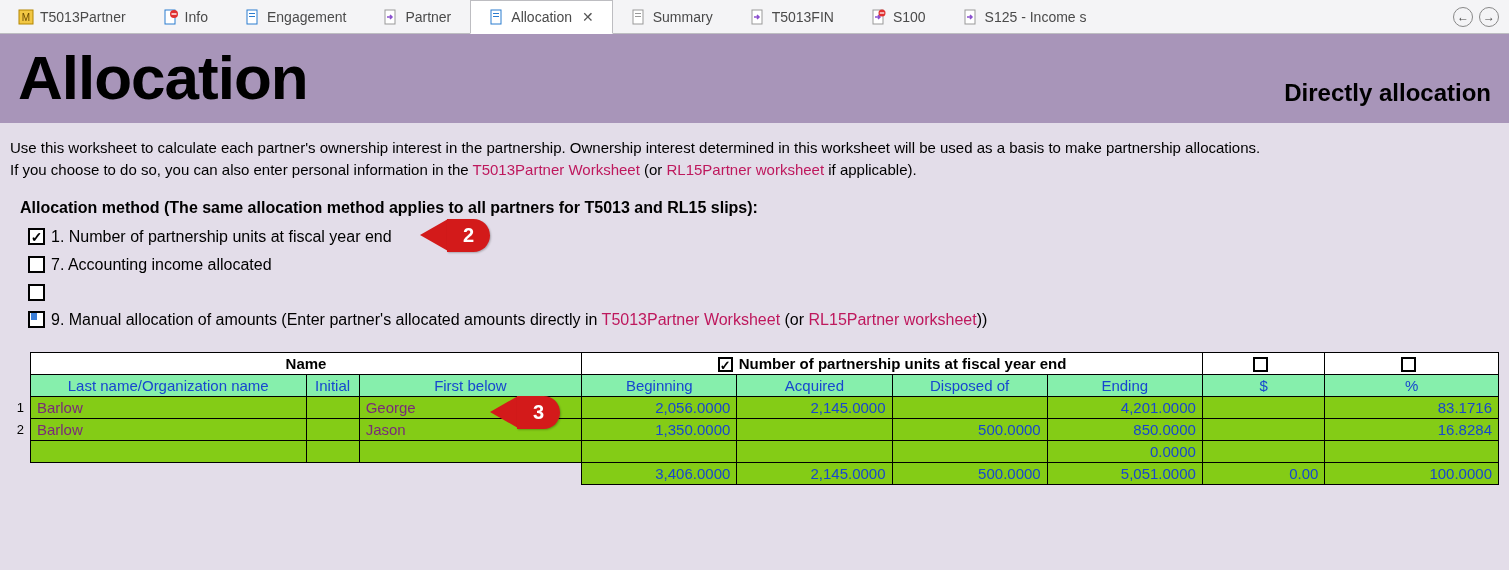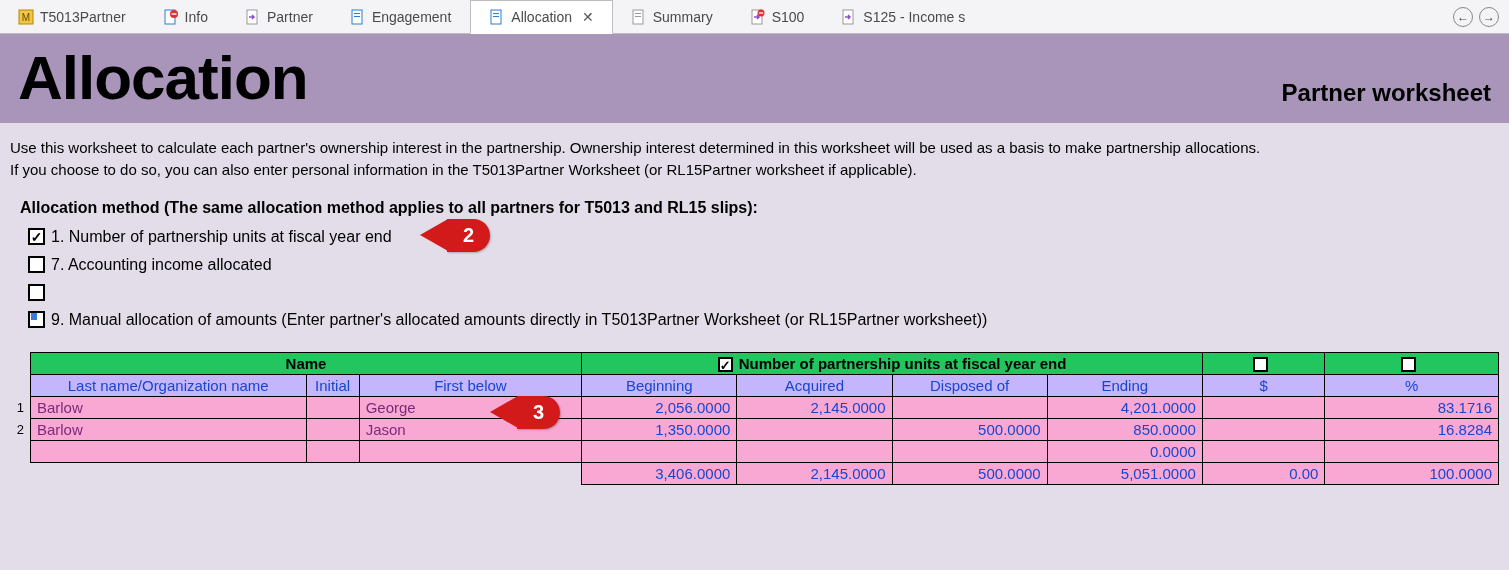"Partner" div.tab { order: before "Engagement" -> after "Engagement" }
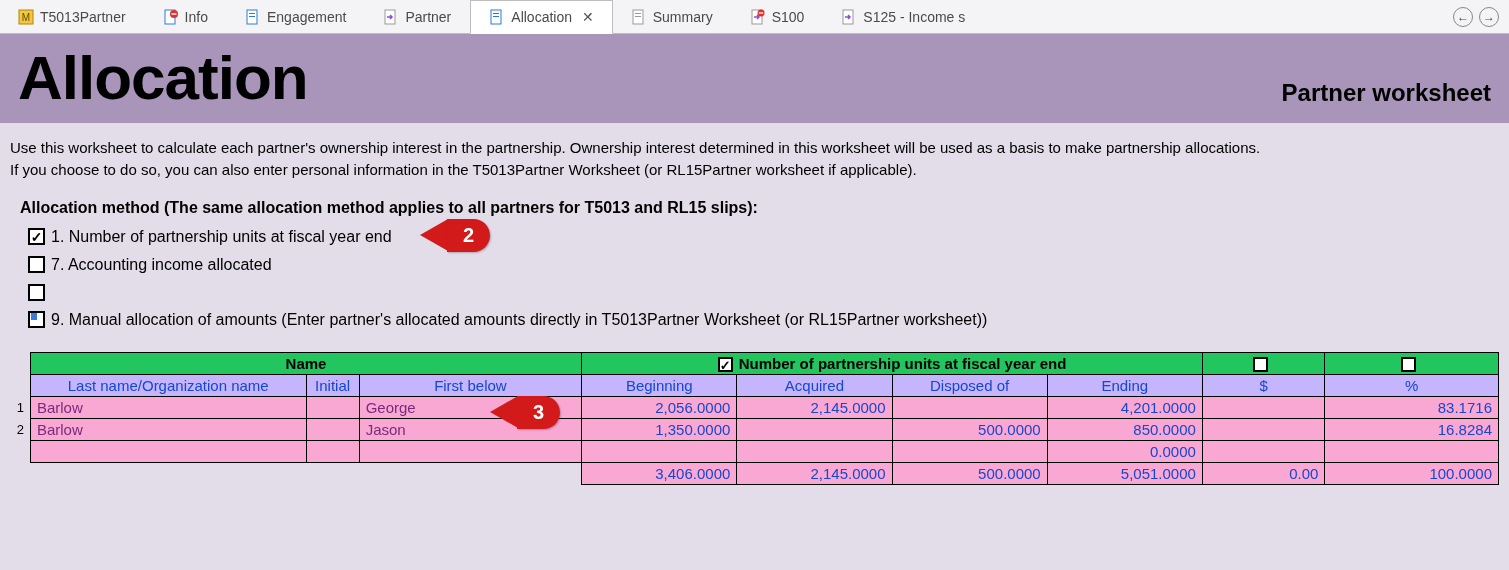"T5013FIN" div.tab { html: none -> <div> <svg> <rect></rect> <path></path> </svg> <span>T5013FIN</span> </div> }
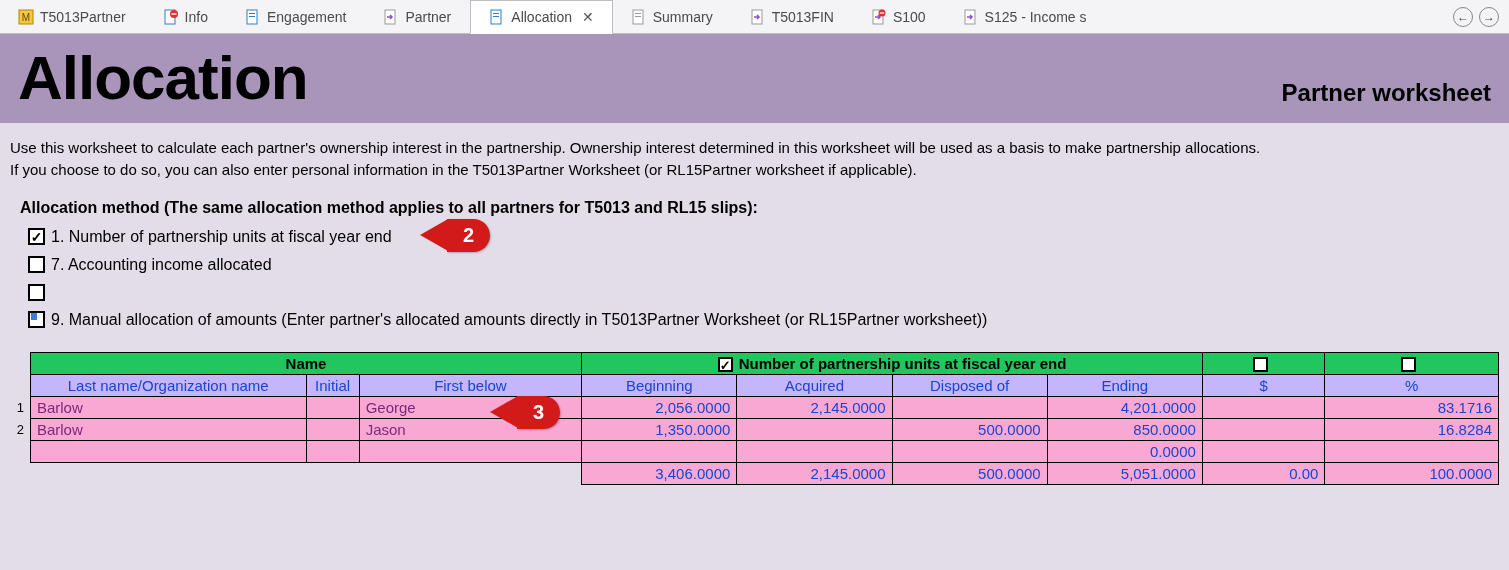"Partner worksheet" div.right { text: Partner worksheet -> Directly allocation }
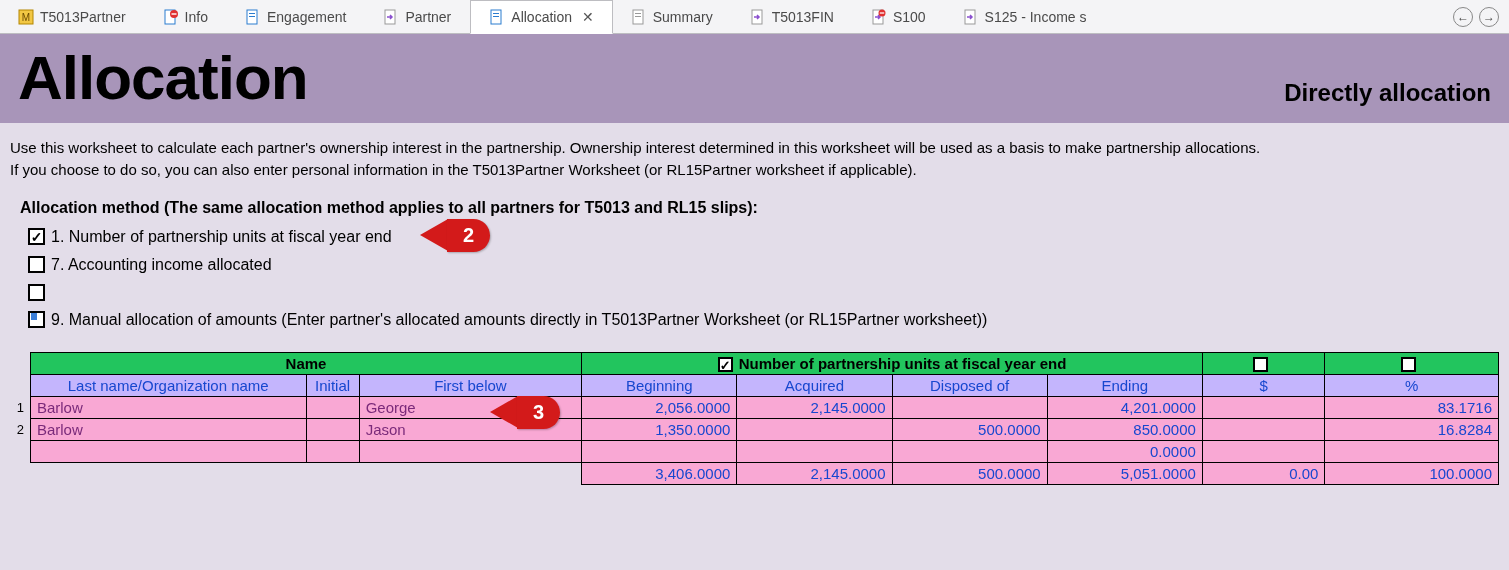"T5013Partner Worksheet" a.link { color: #000000 -> #be185d }
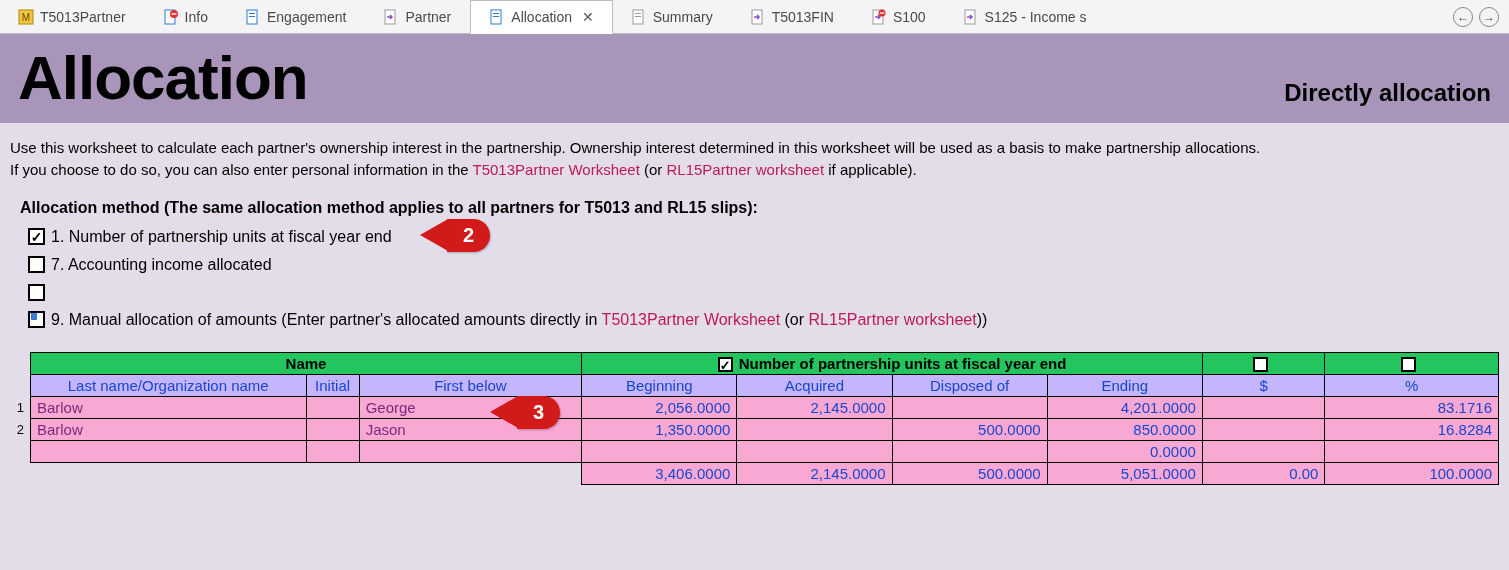"Name" table.alloc th { background: #22c55e -> #ffffff }
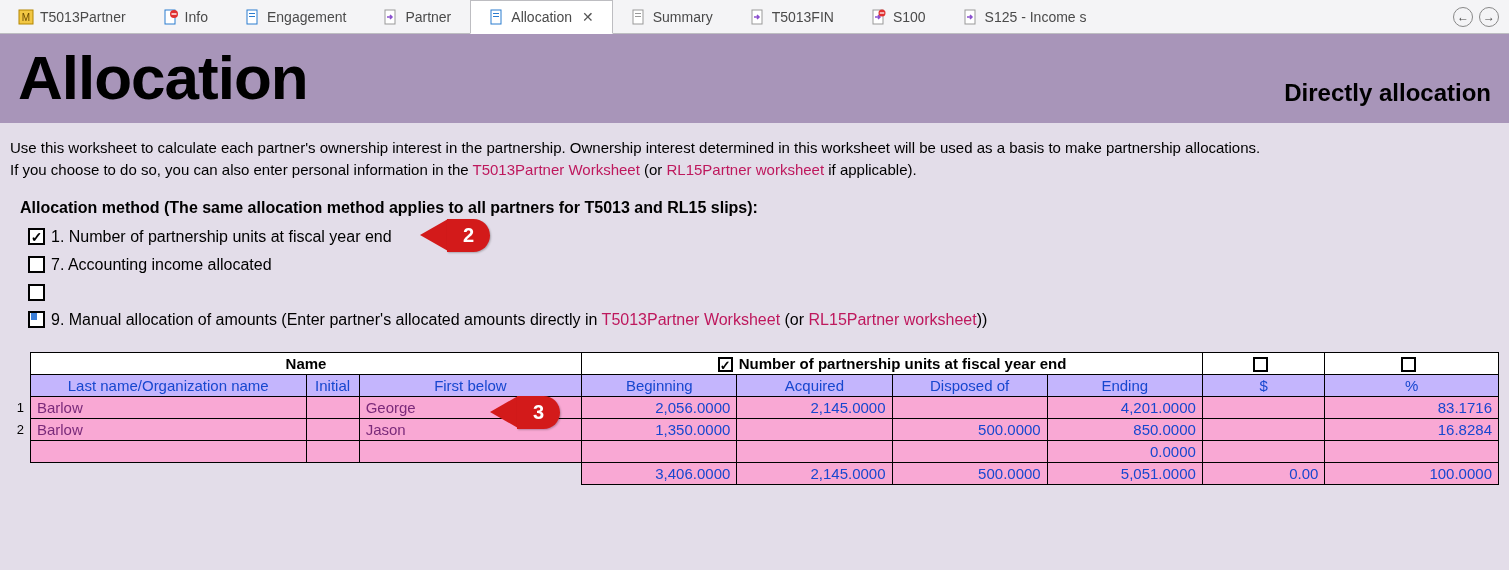"Last name/Organization name" table.alloc .subhead { background: #c4b5fd -> #86efac }
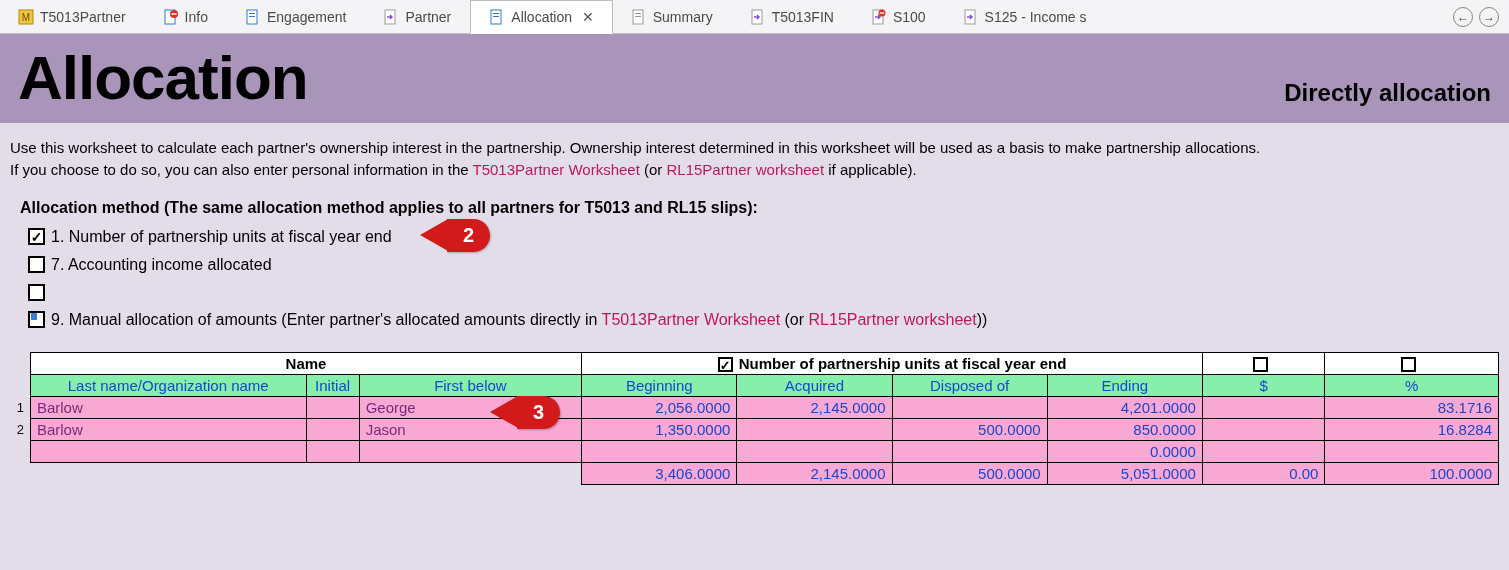"Barlow" table.alloc th, table.alloc td { background: #f9a8d4 -> #84cc16 }
